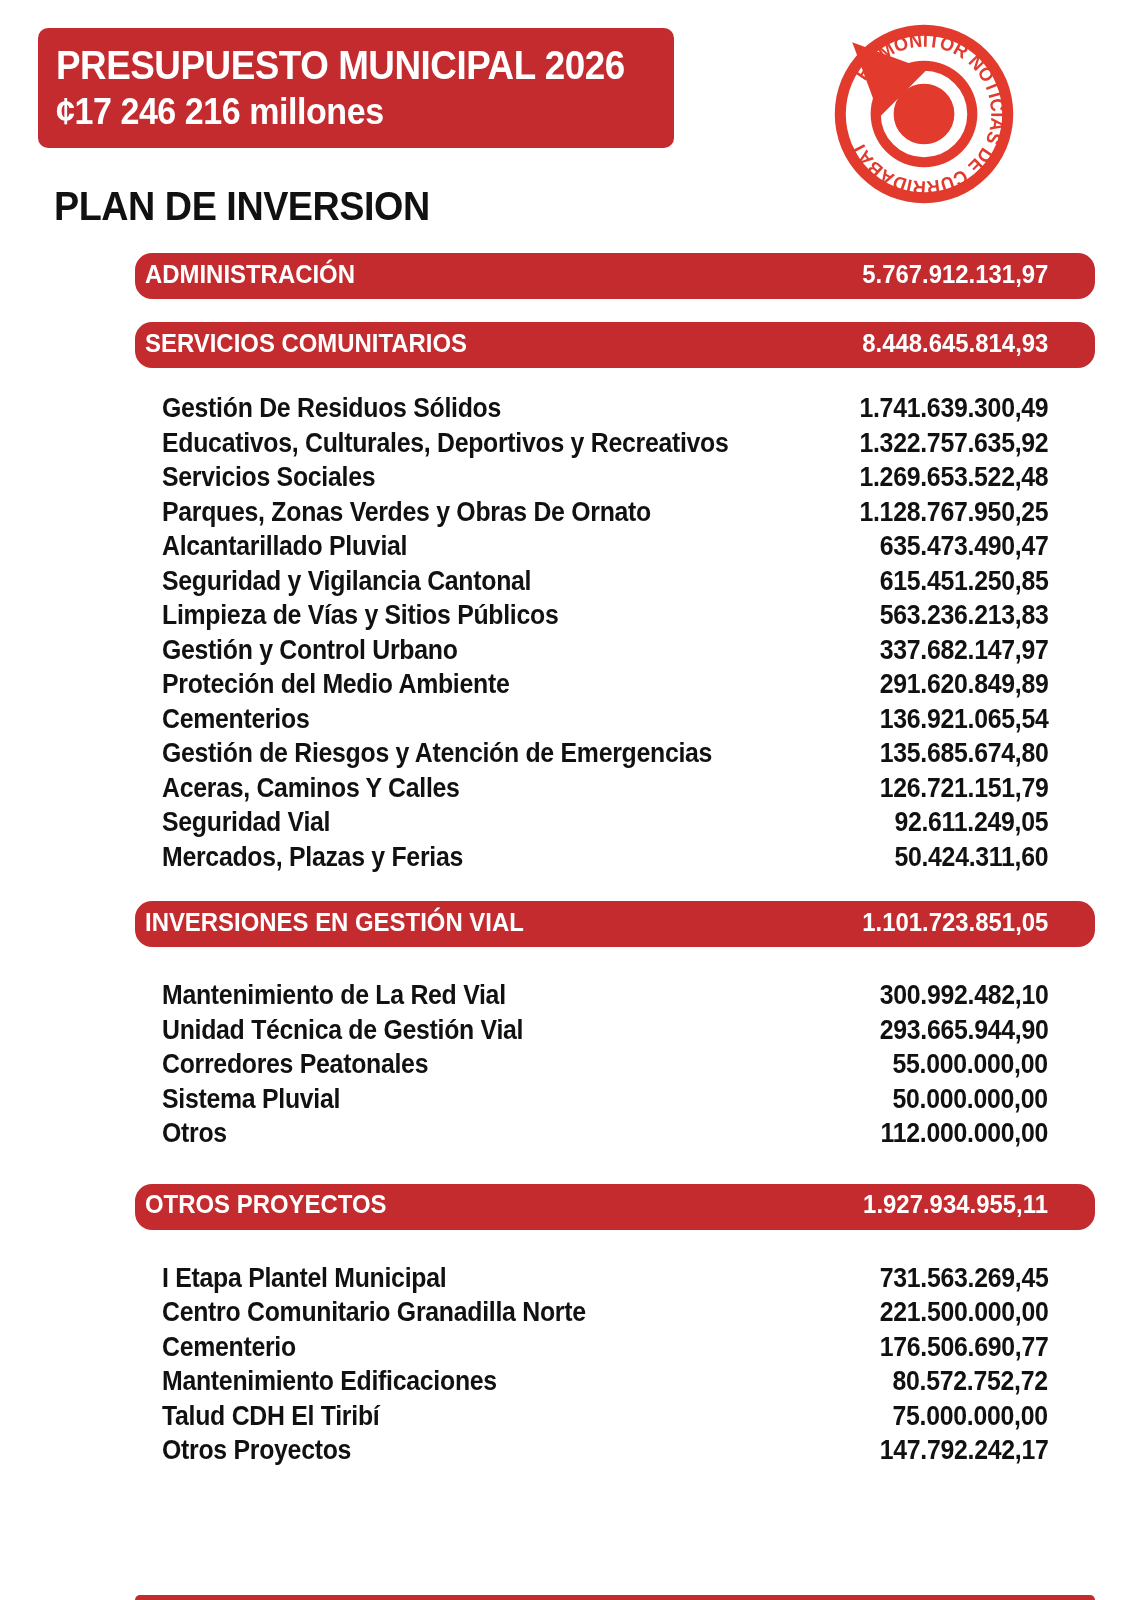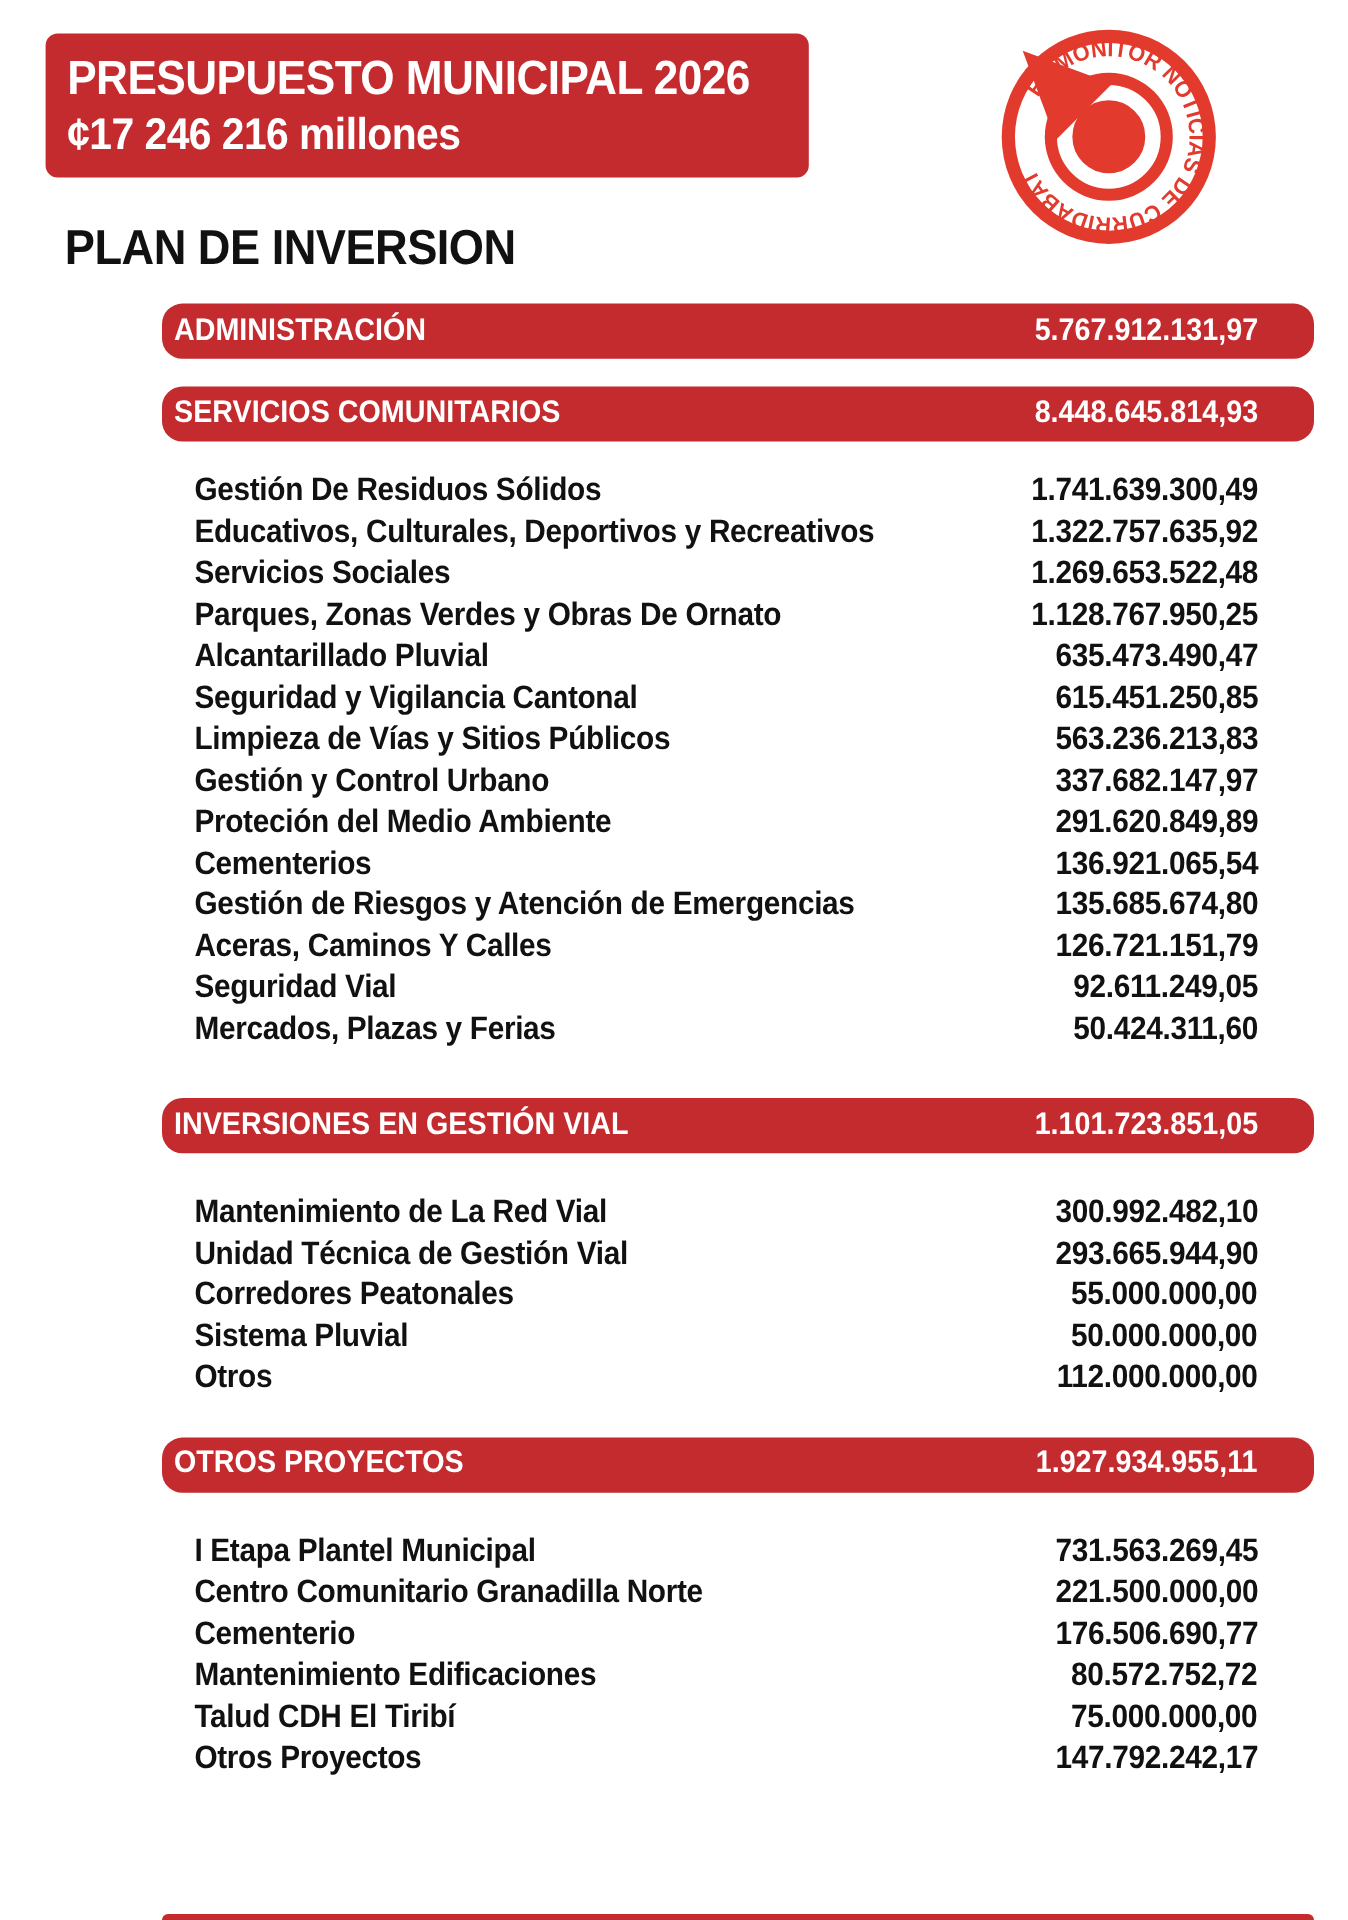"INVERSIONES EN GESTIÓN VIAL" .gap-c { margin-top: 39px -> 25px }
